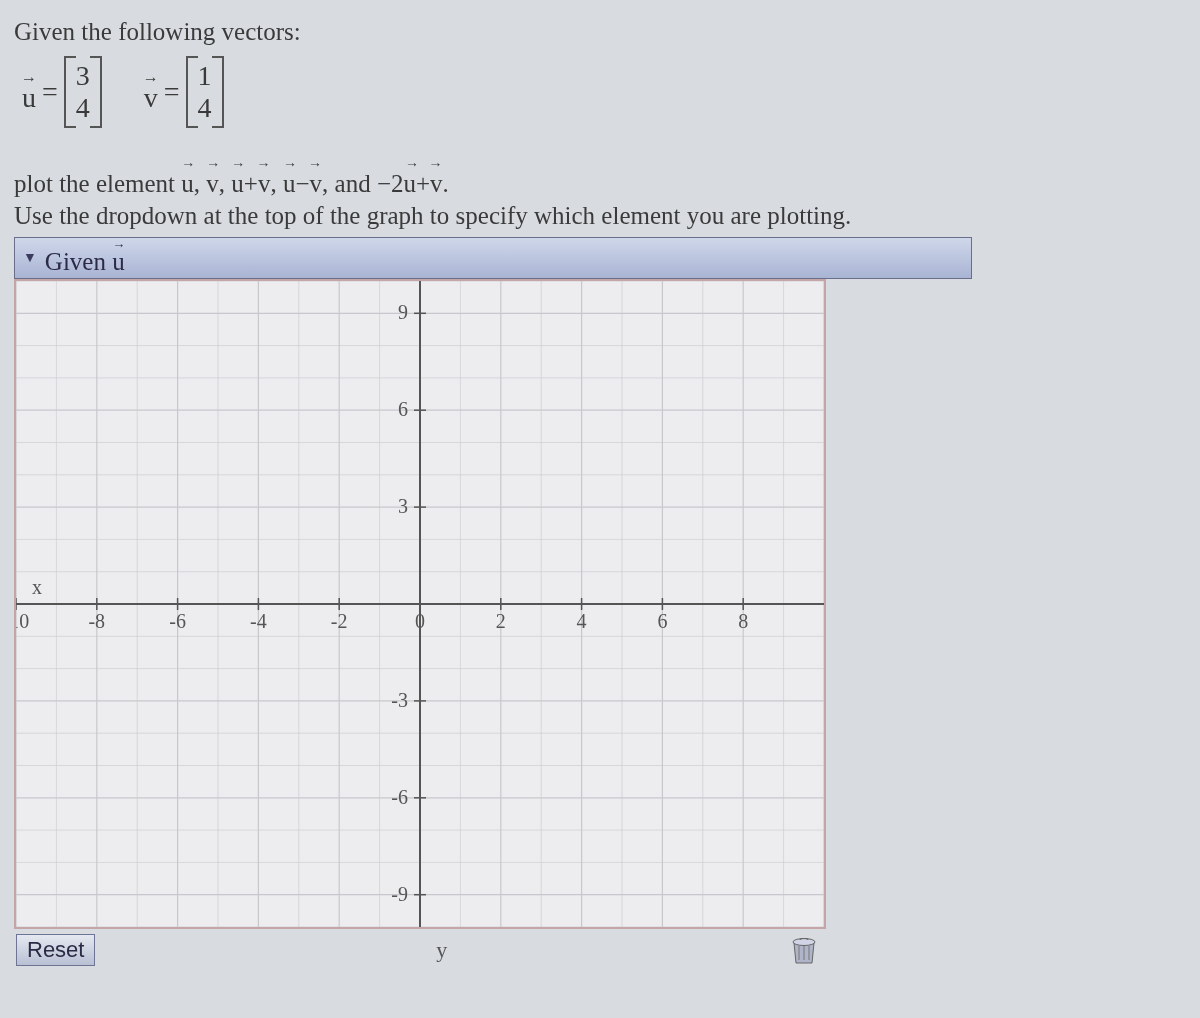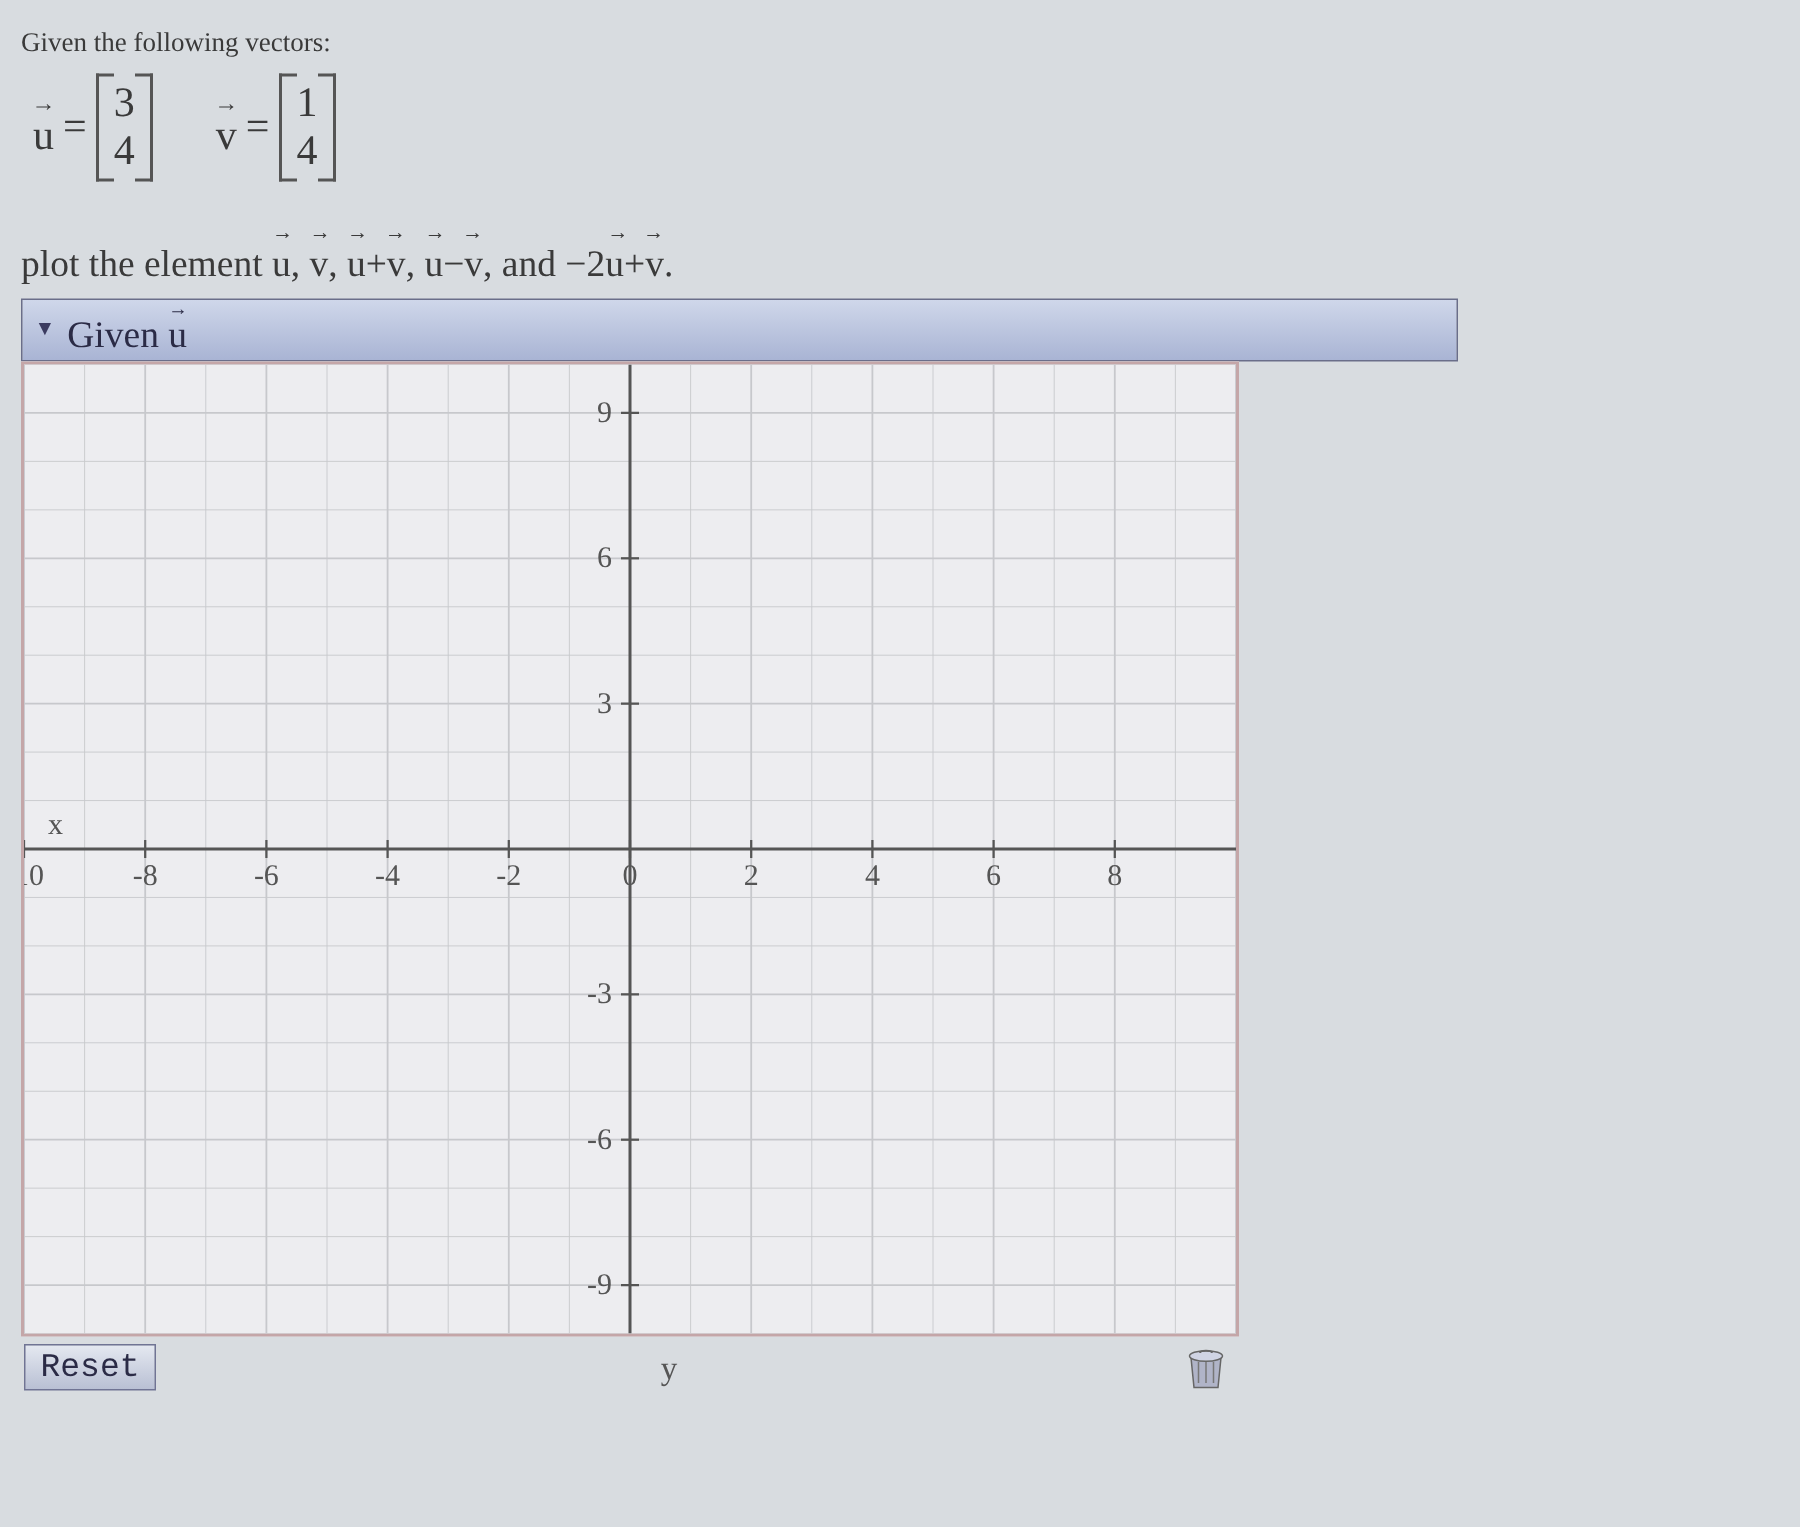"Given the following vectors:" .prompt-line { font-size: 18px -> 25px }
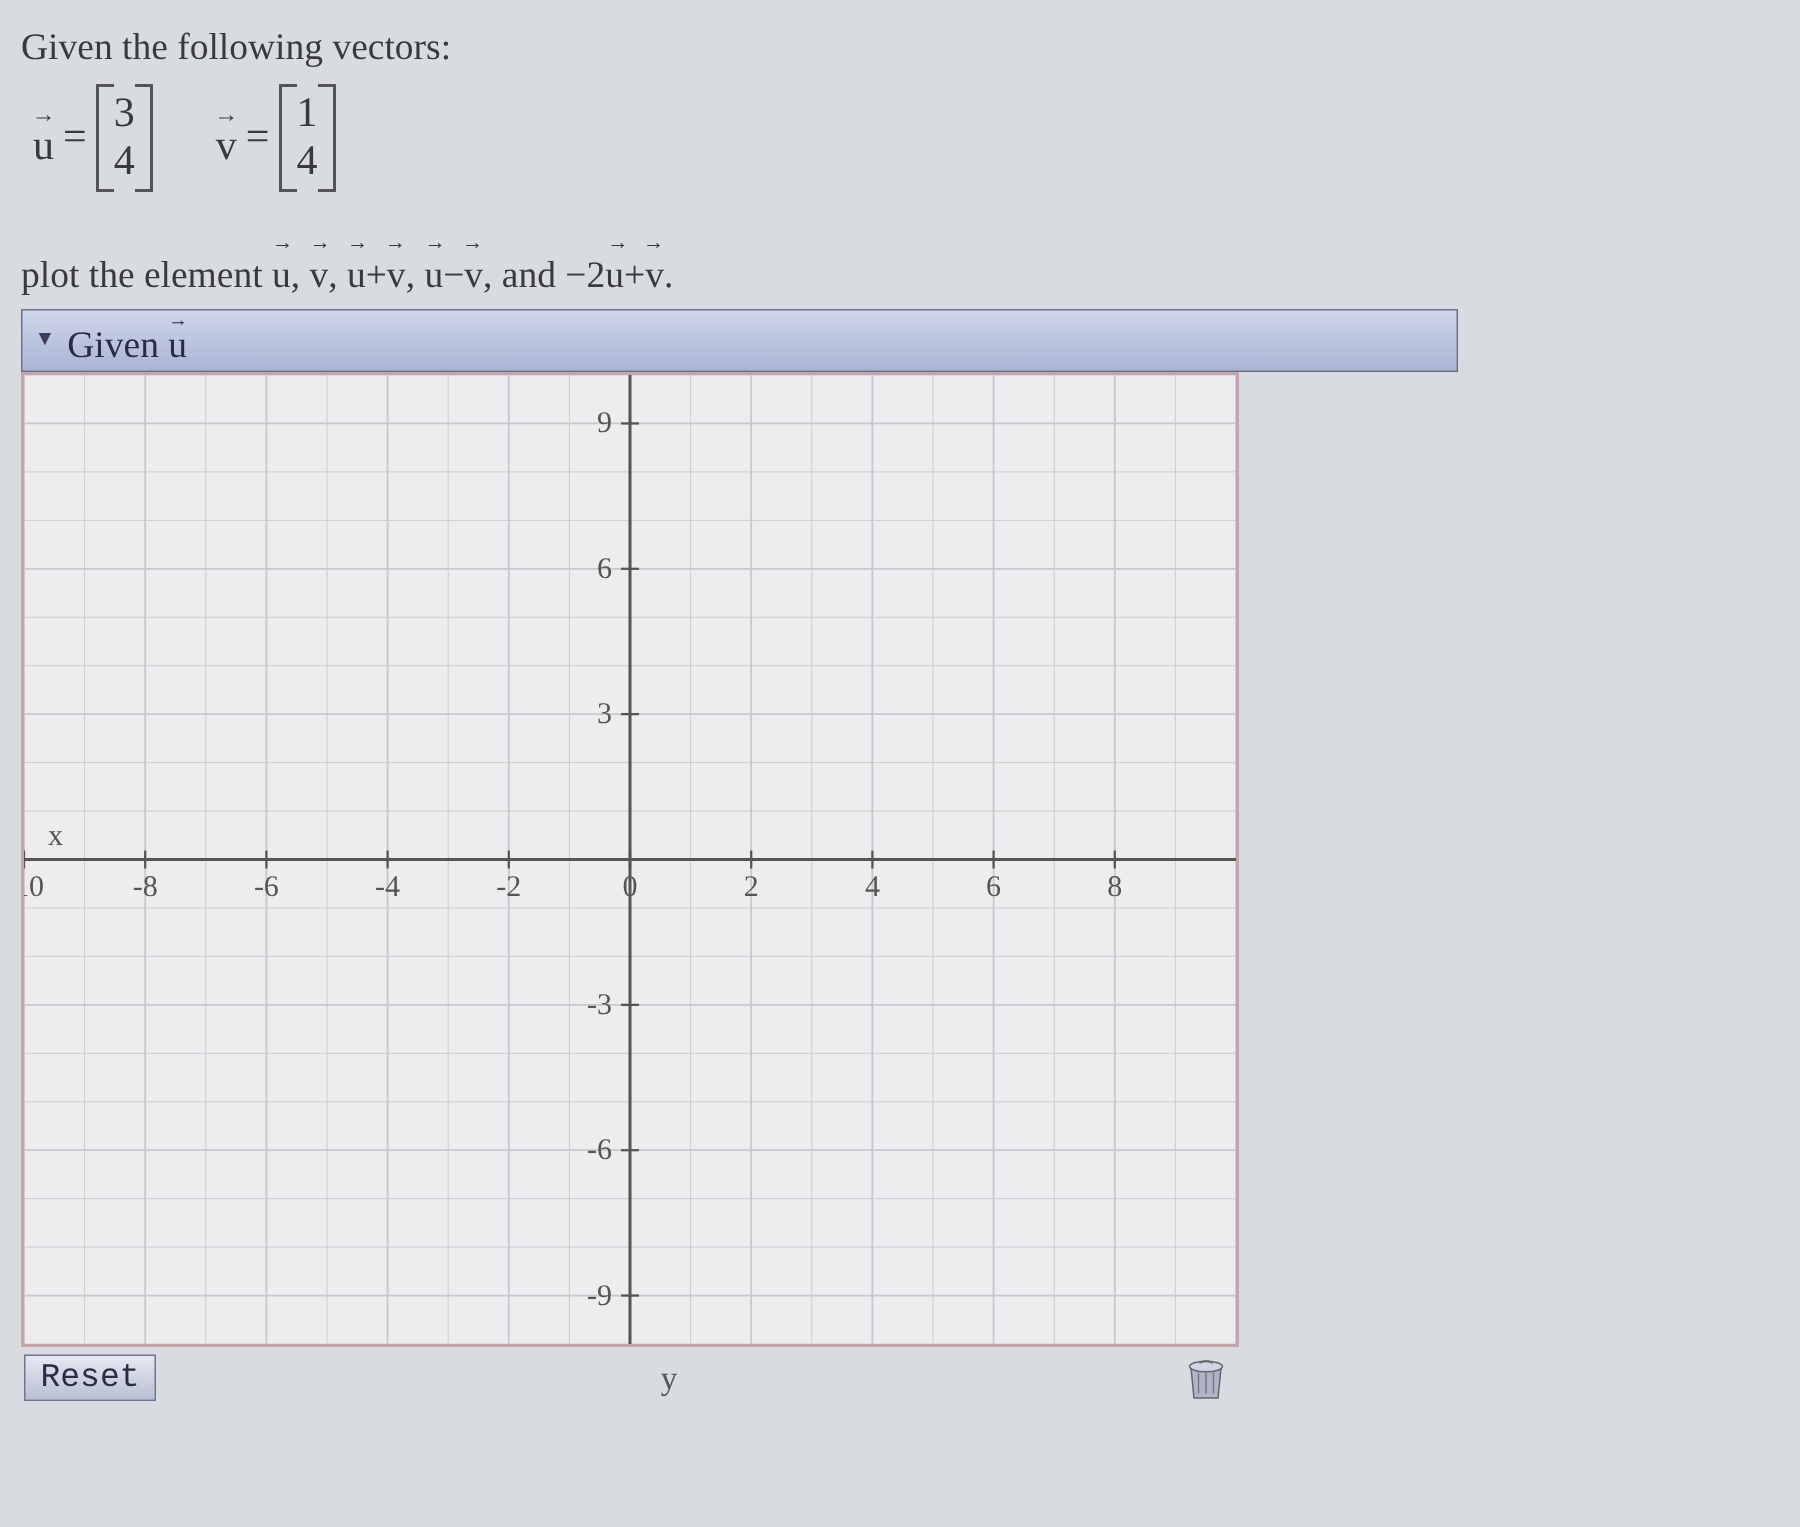"Use the dropdown at the" span { html: none -> <span>Use the dropdown at the top of the graph to specify which element you are plotting.</span> }
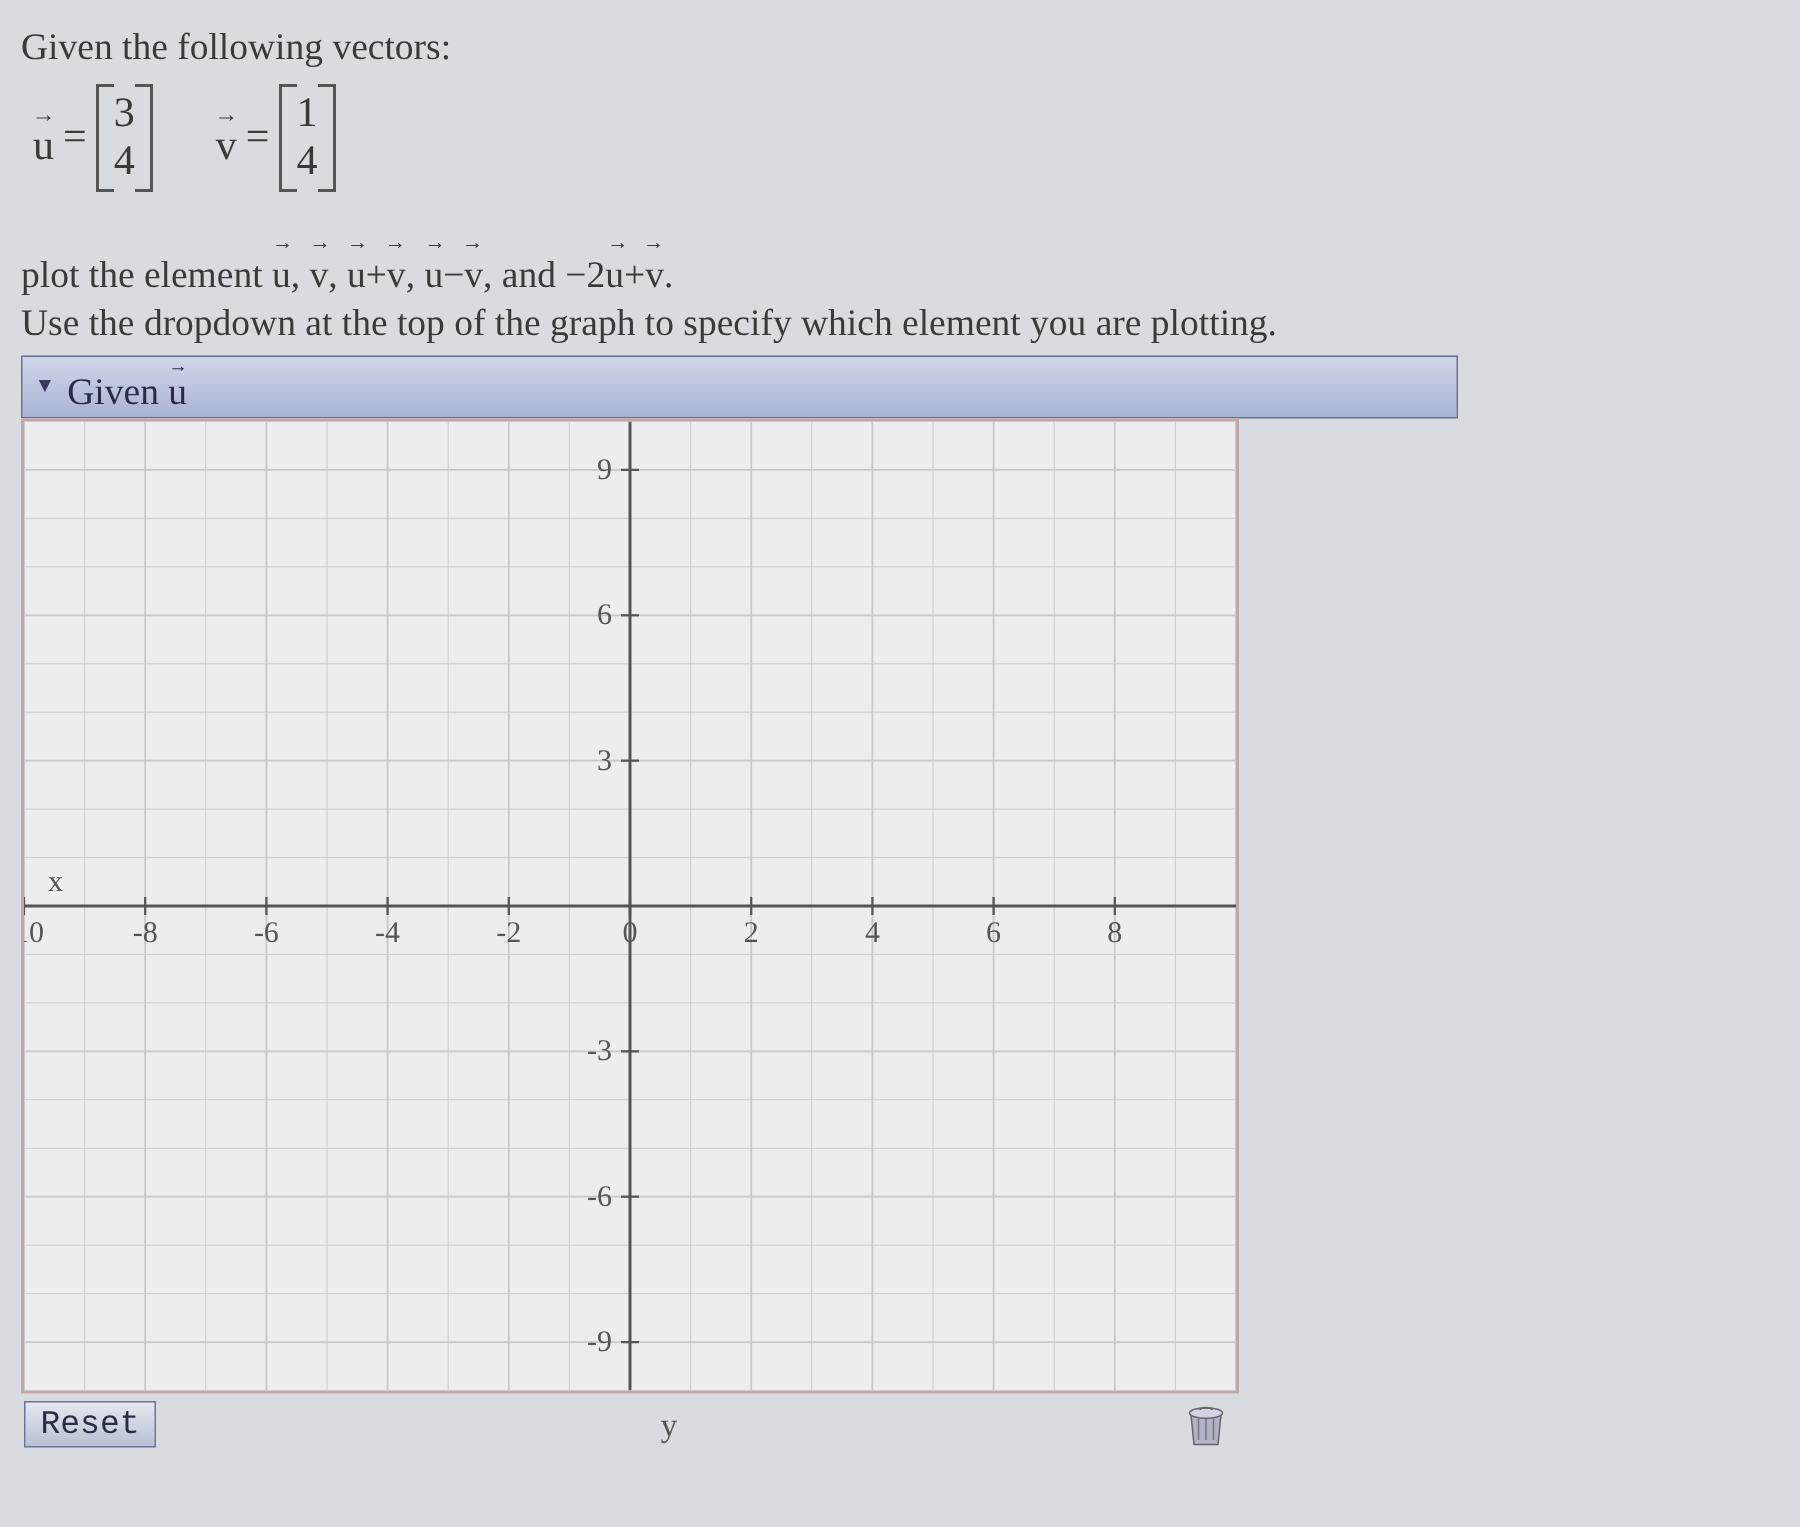"Reset" .reset { font-family: Liberation Mono, monospace -> Liberation Sans, sans-serif }
